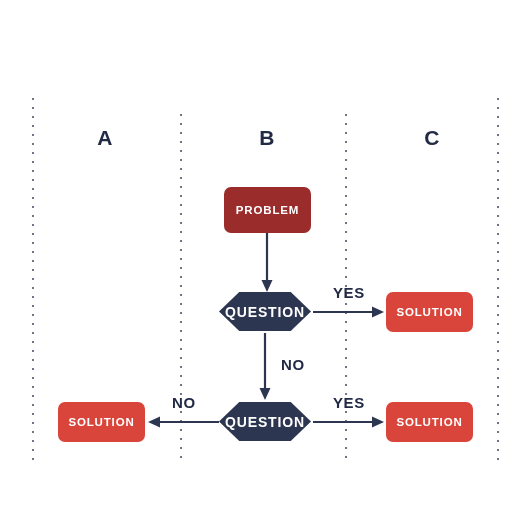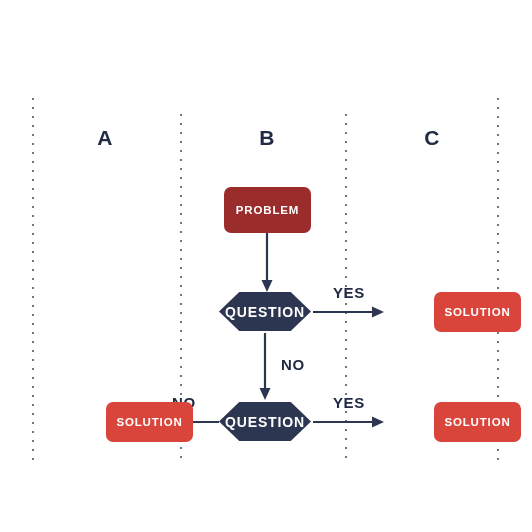"SOLUTION" .node-solution { margin-left: 48px -> none }
